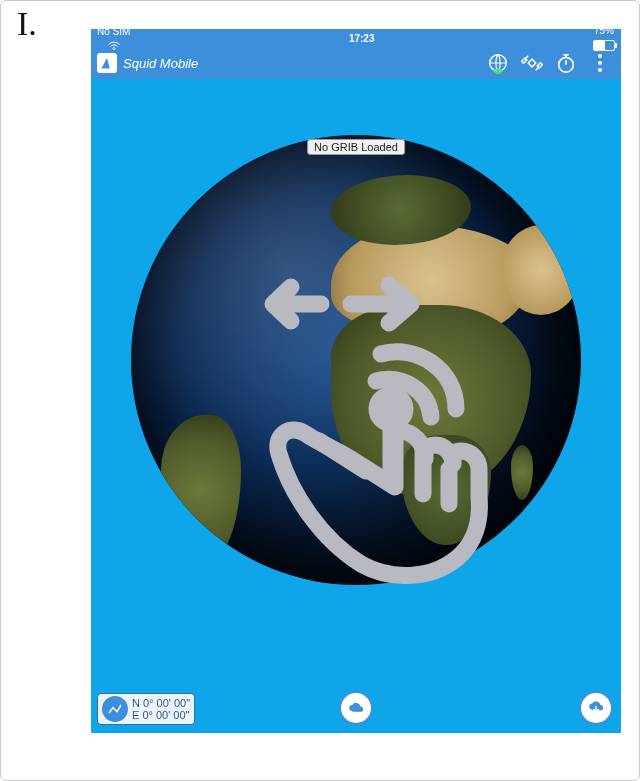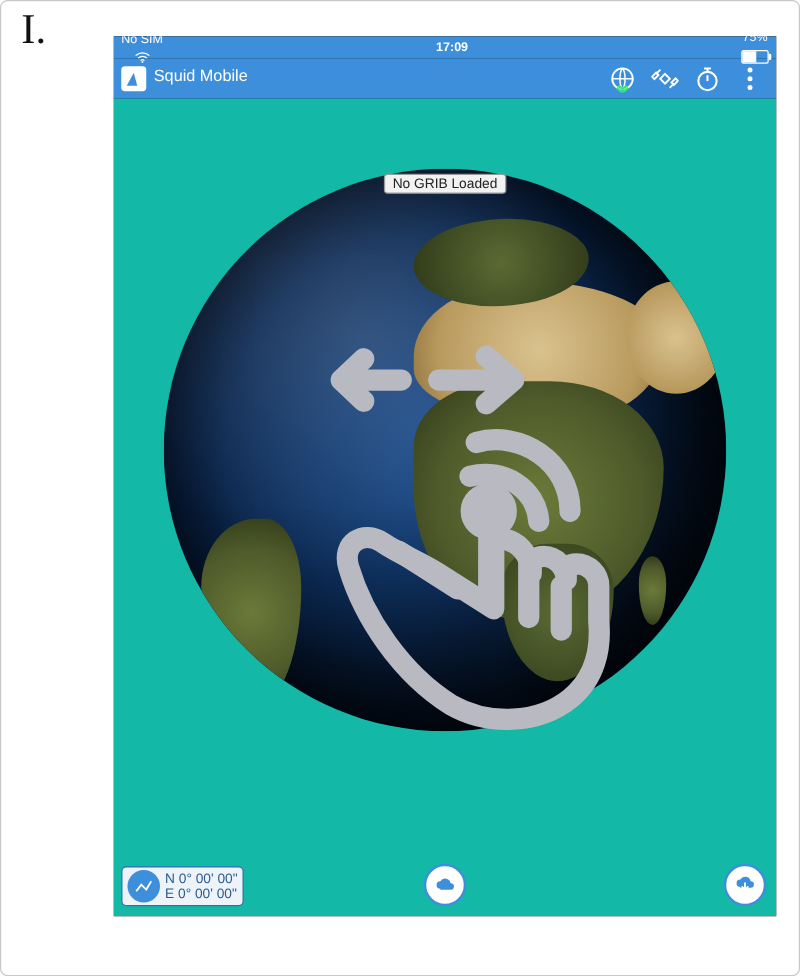"17:09" div.status-center { text: 17:09 -> 17:23 }
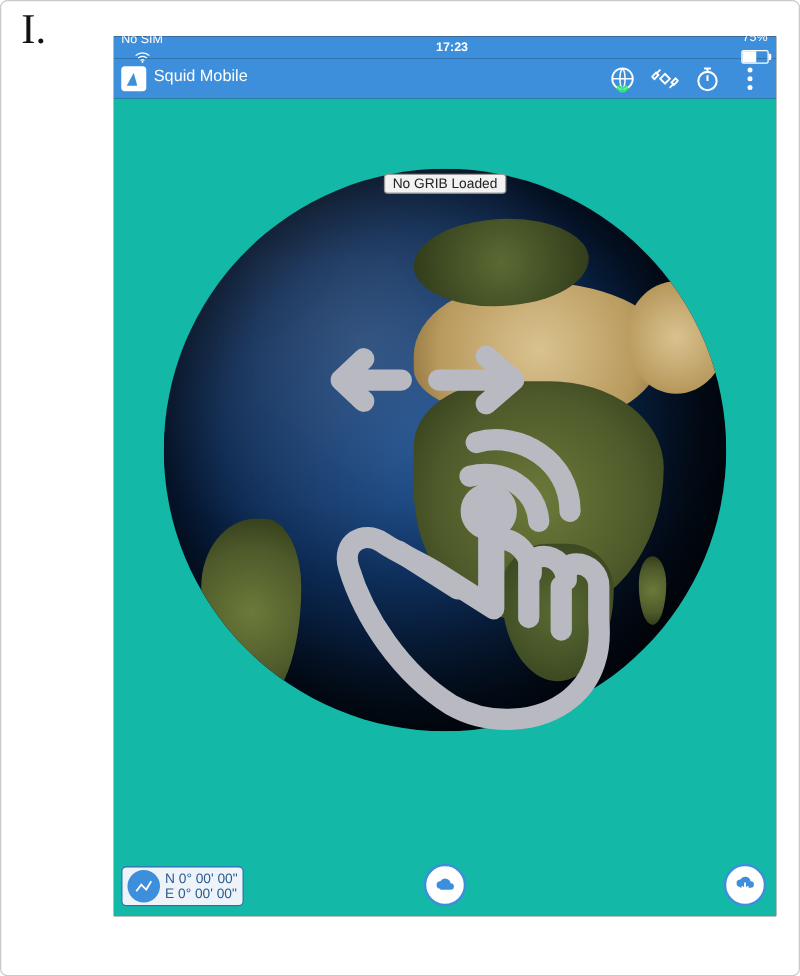"Squid Mobile" .app-title-wrap { align-items: flex-start -> center; font-style: none -> italic }
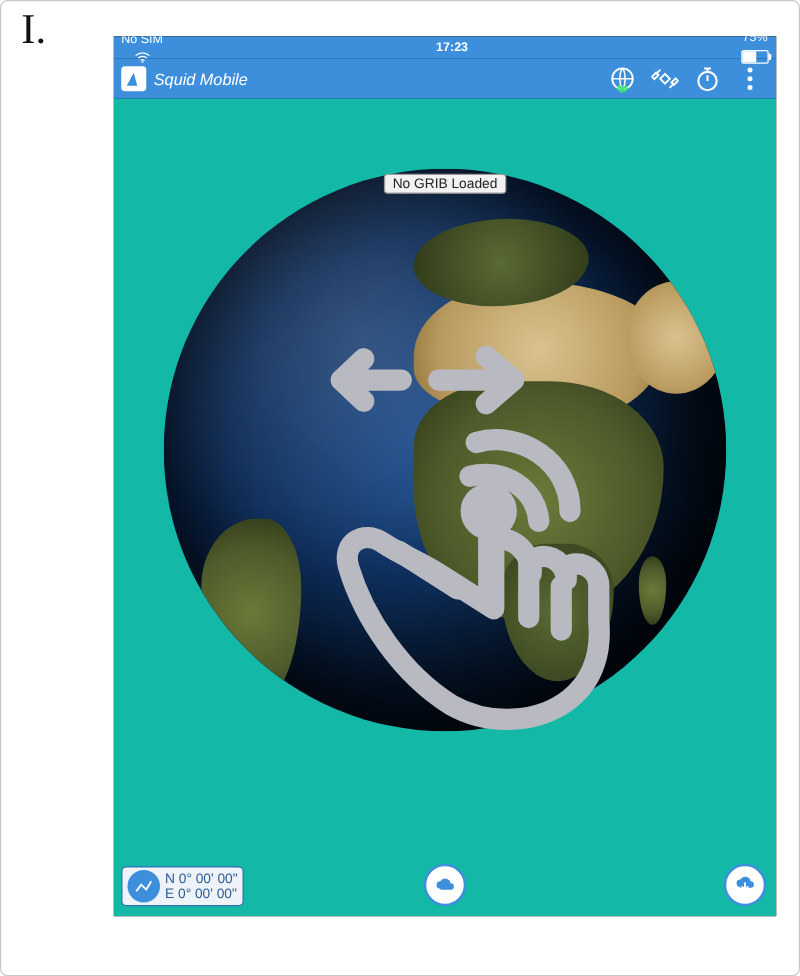"No GRIB Loaded" .map-area { background: #14b8a6 -> #0ea5e9 }
